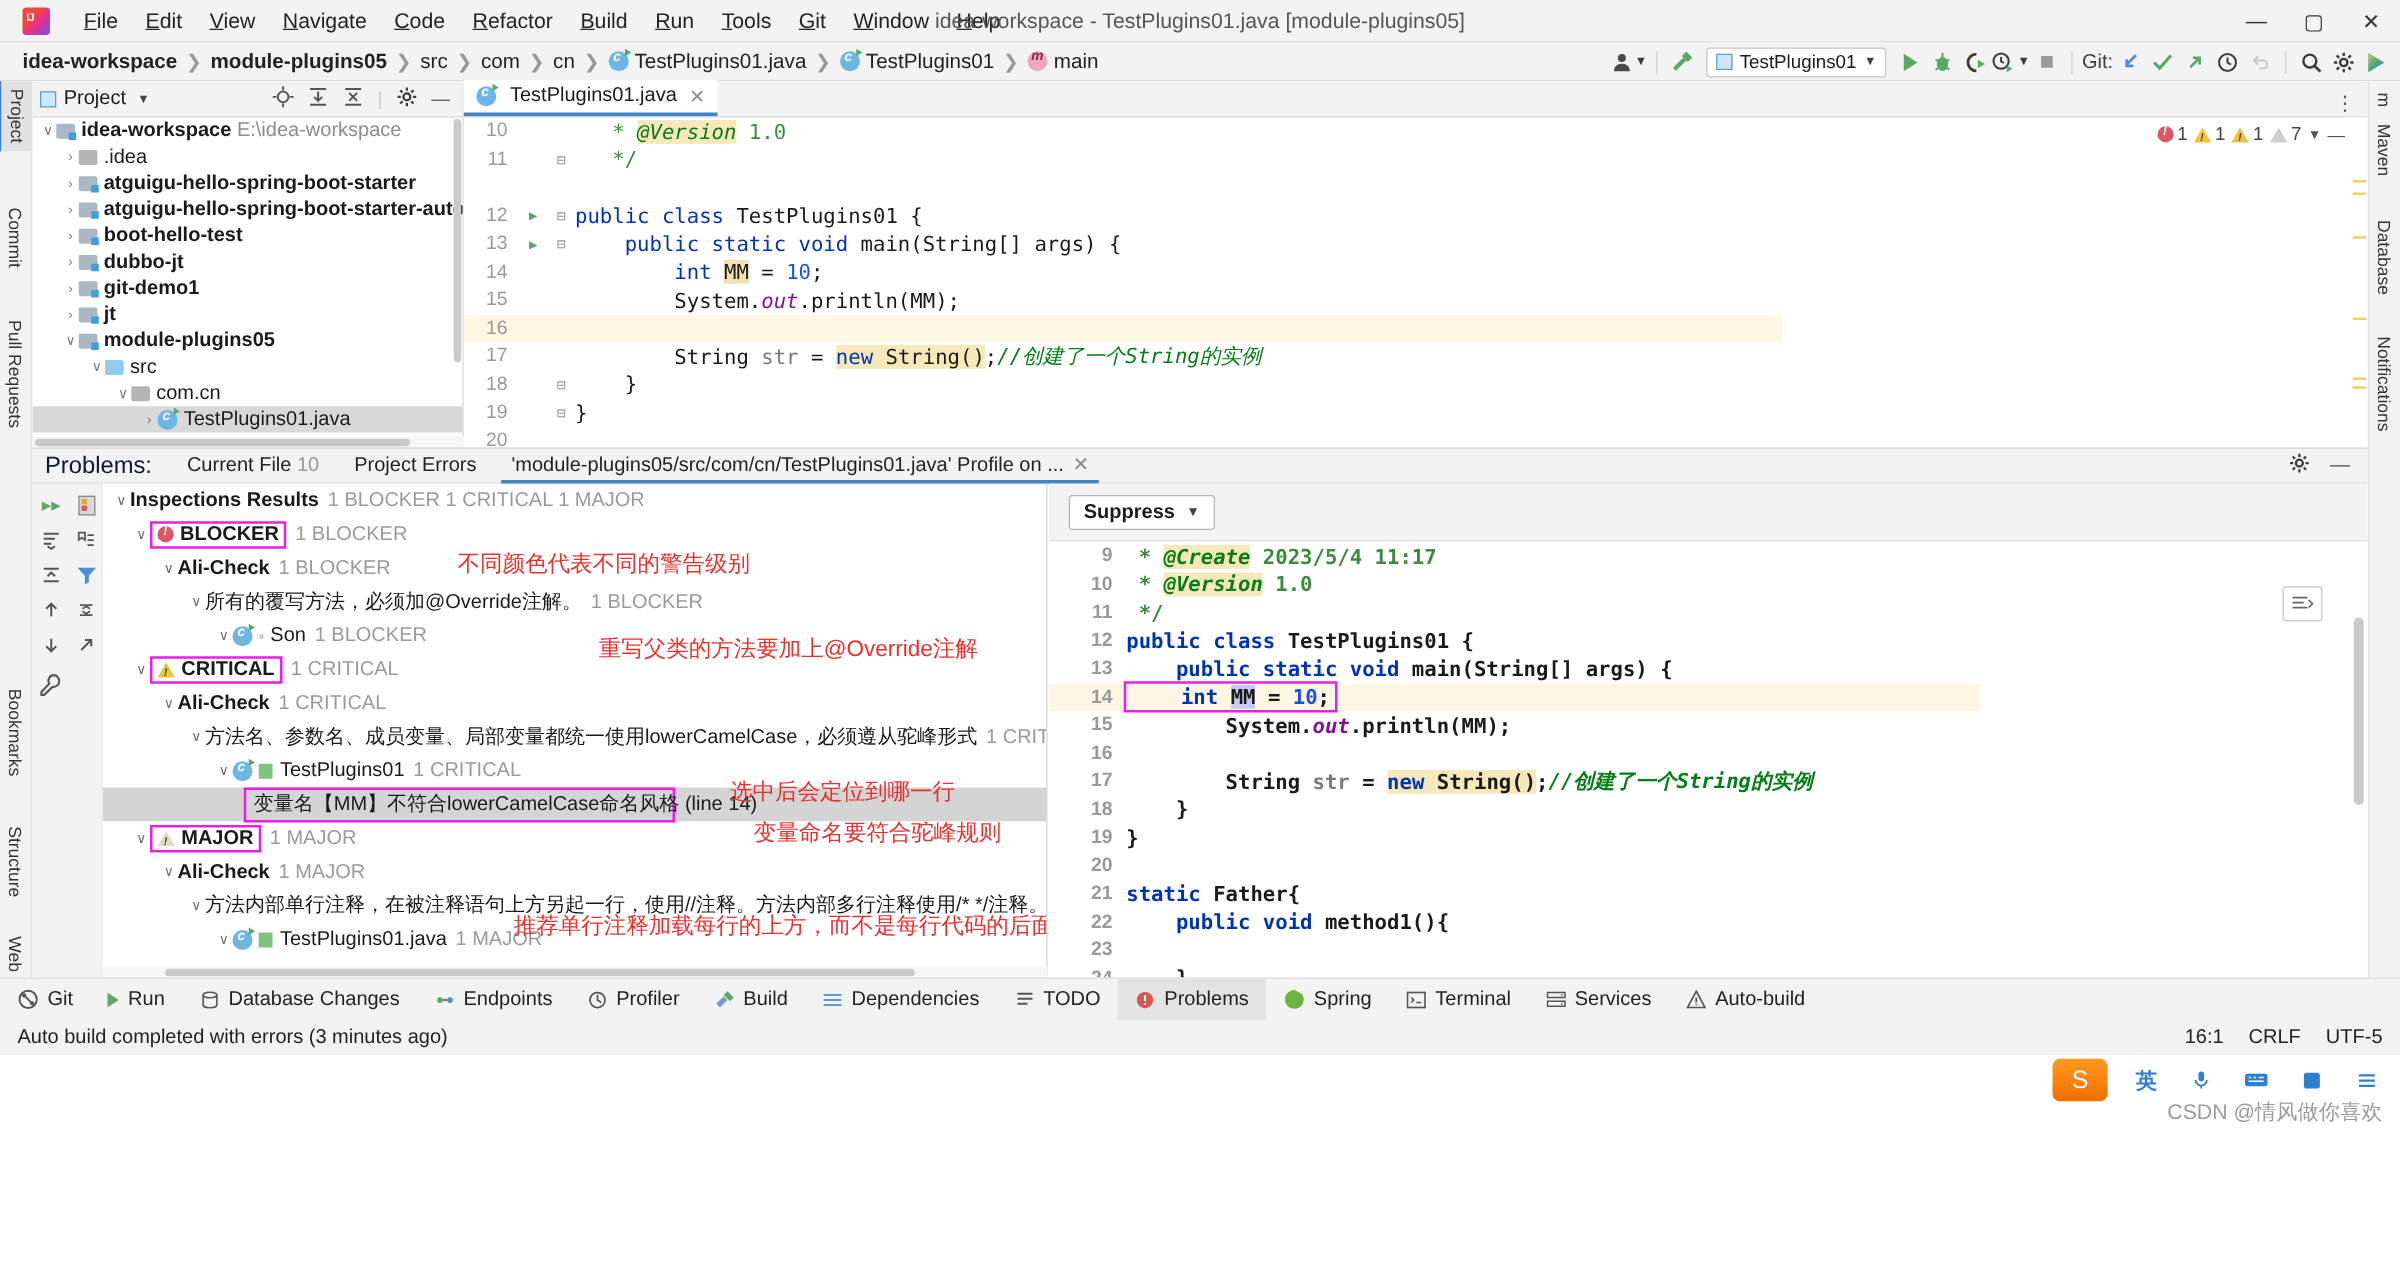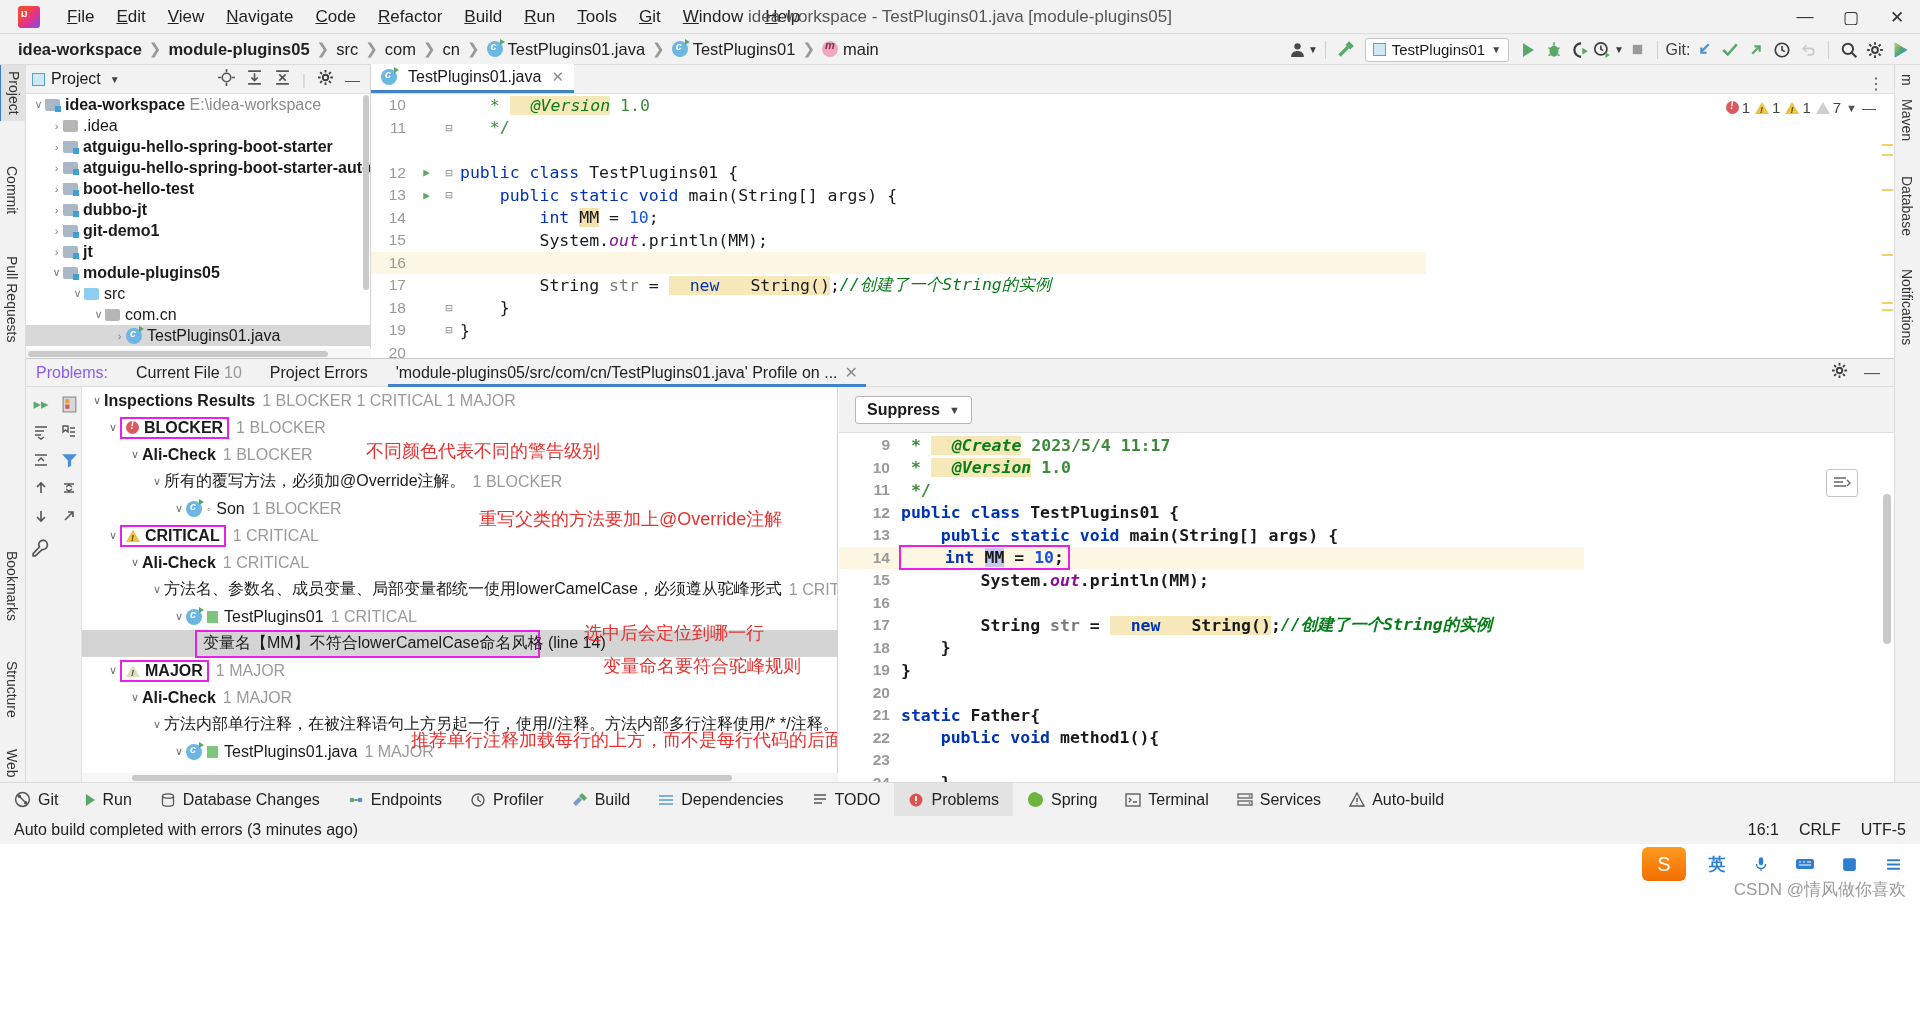"@Version" .hlY { padding-left: 21px -> none }
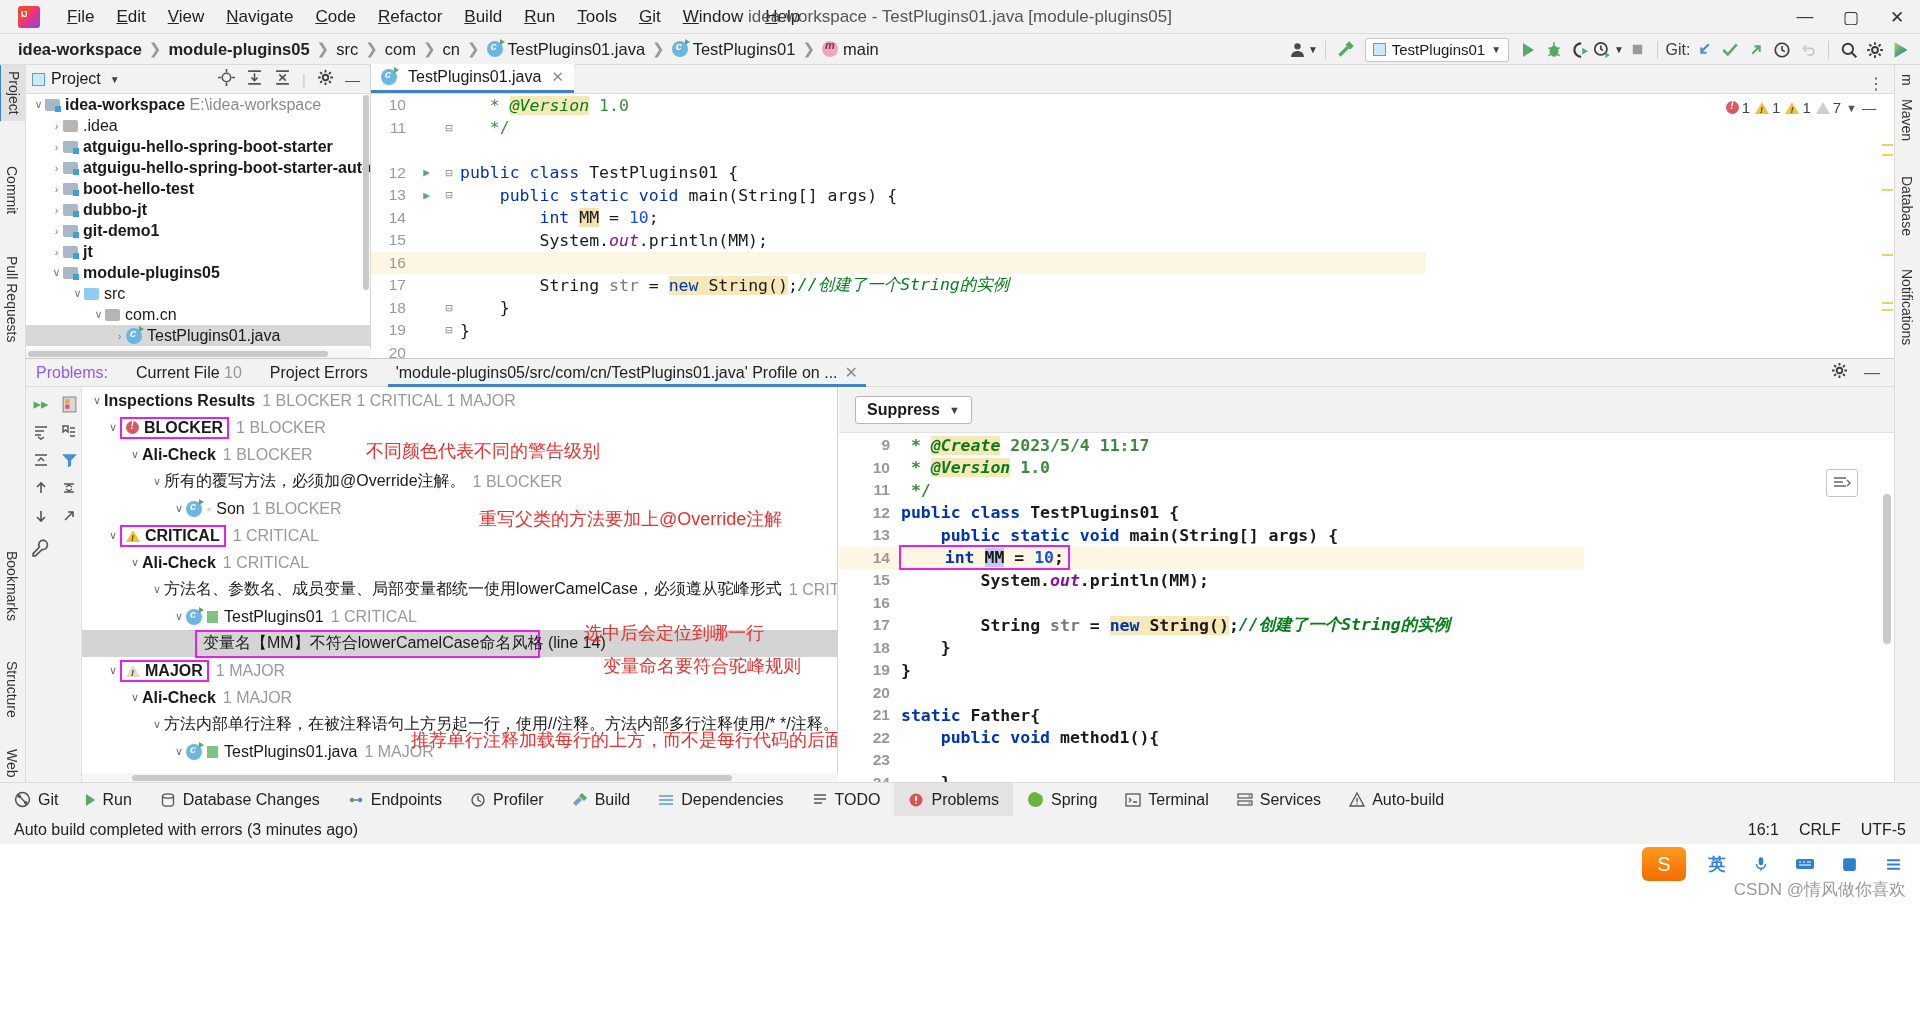"Problems:" #pr-tabs .lbl { color: #8b5cf6 -> #0f172a; font-size: 16px -> 19px }
